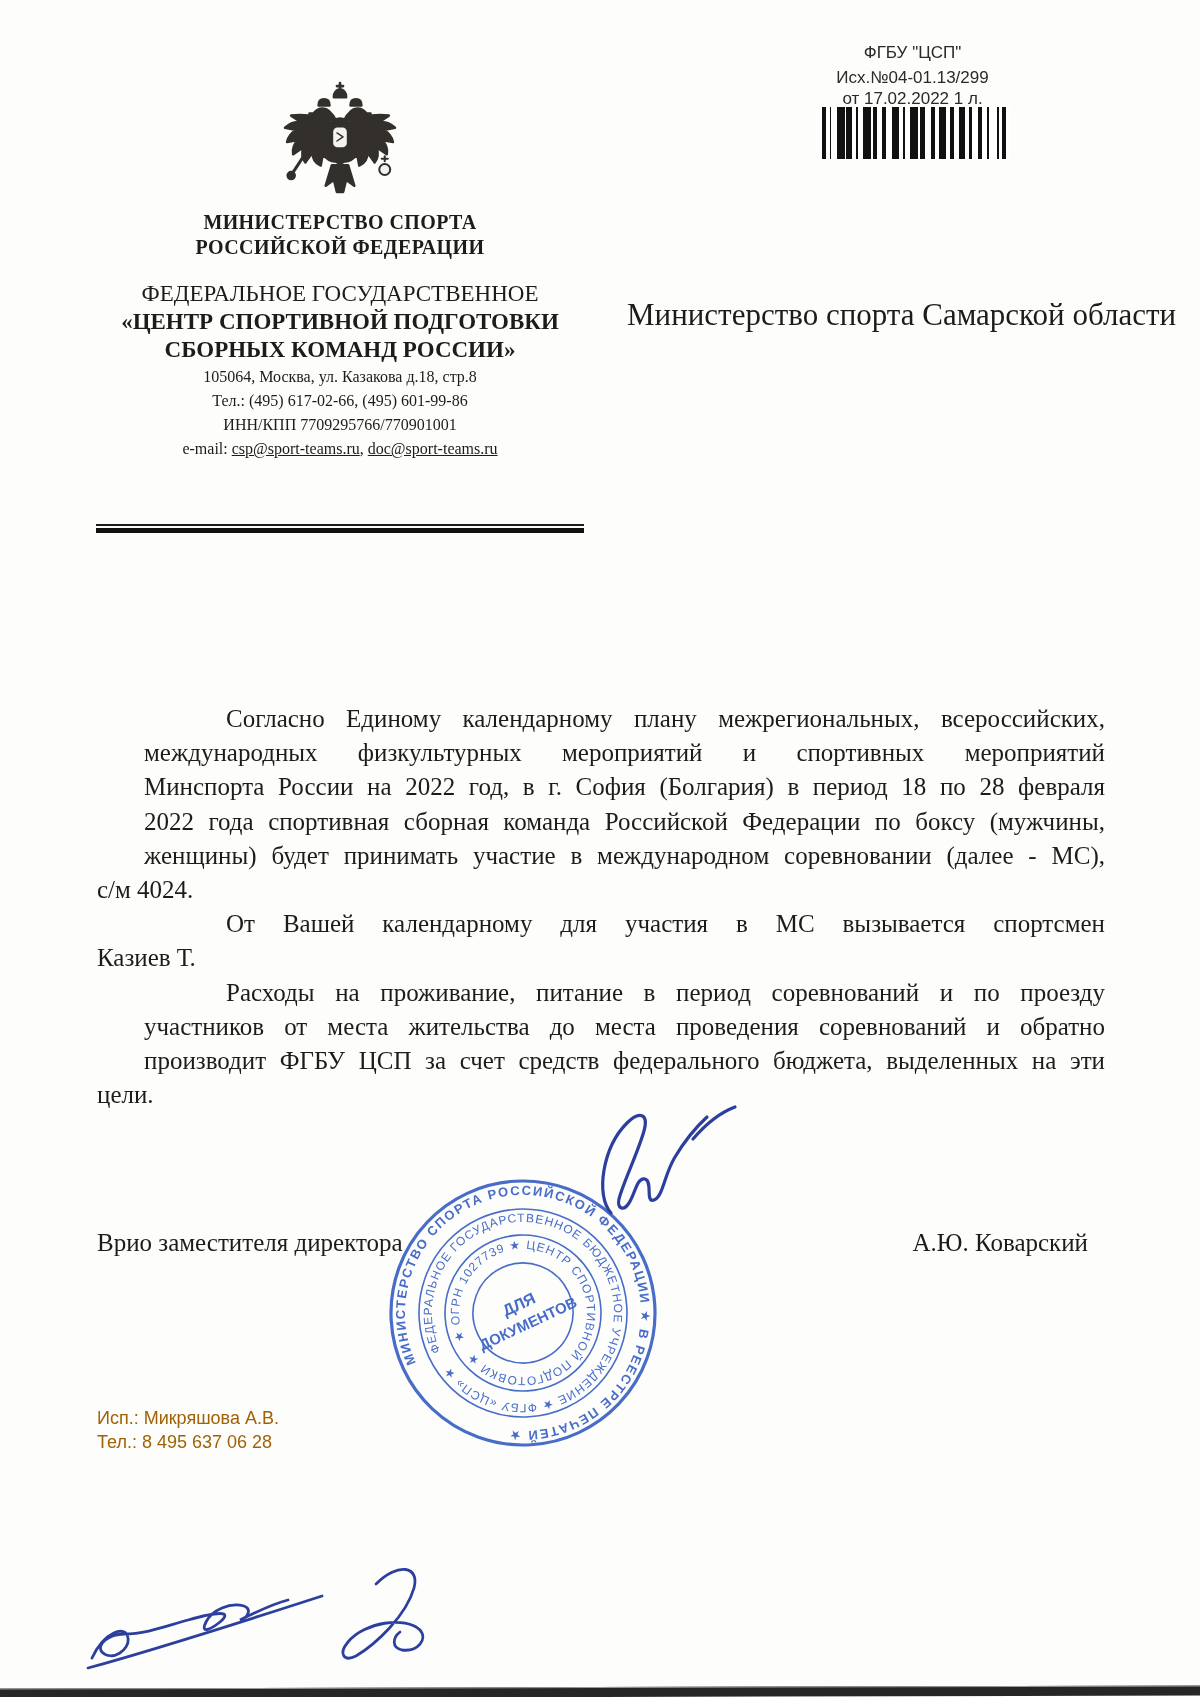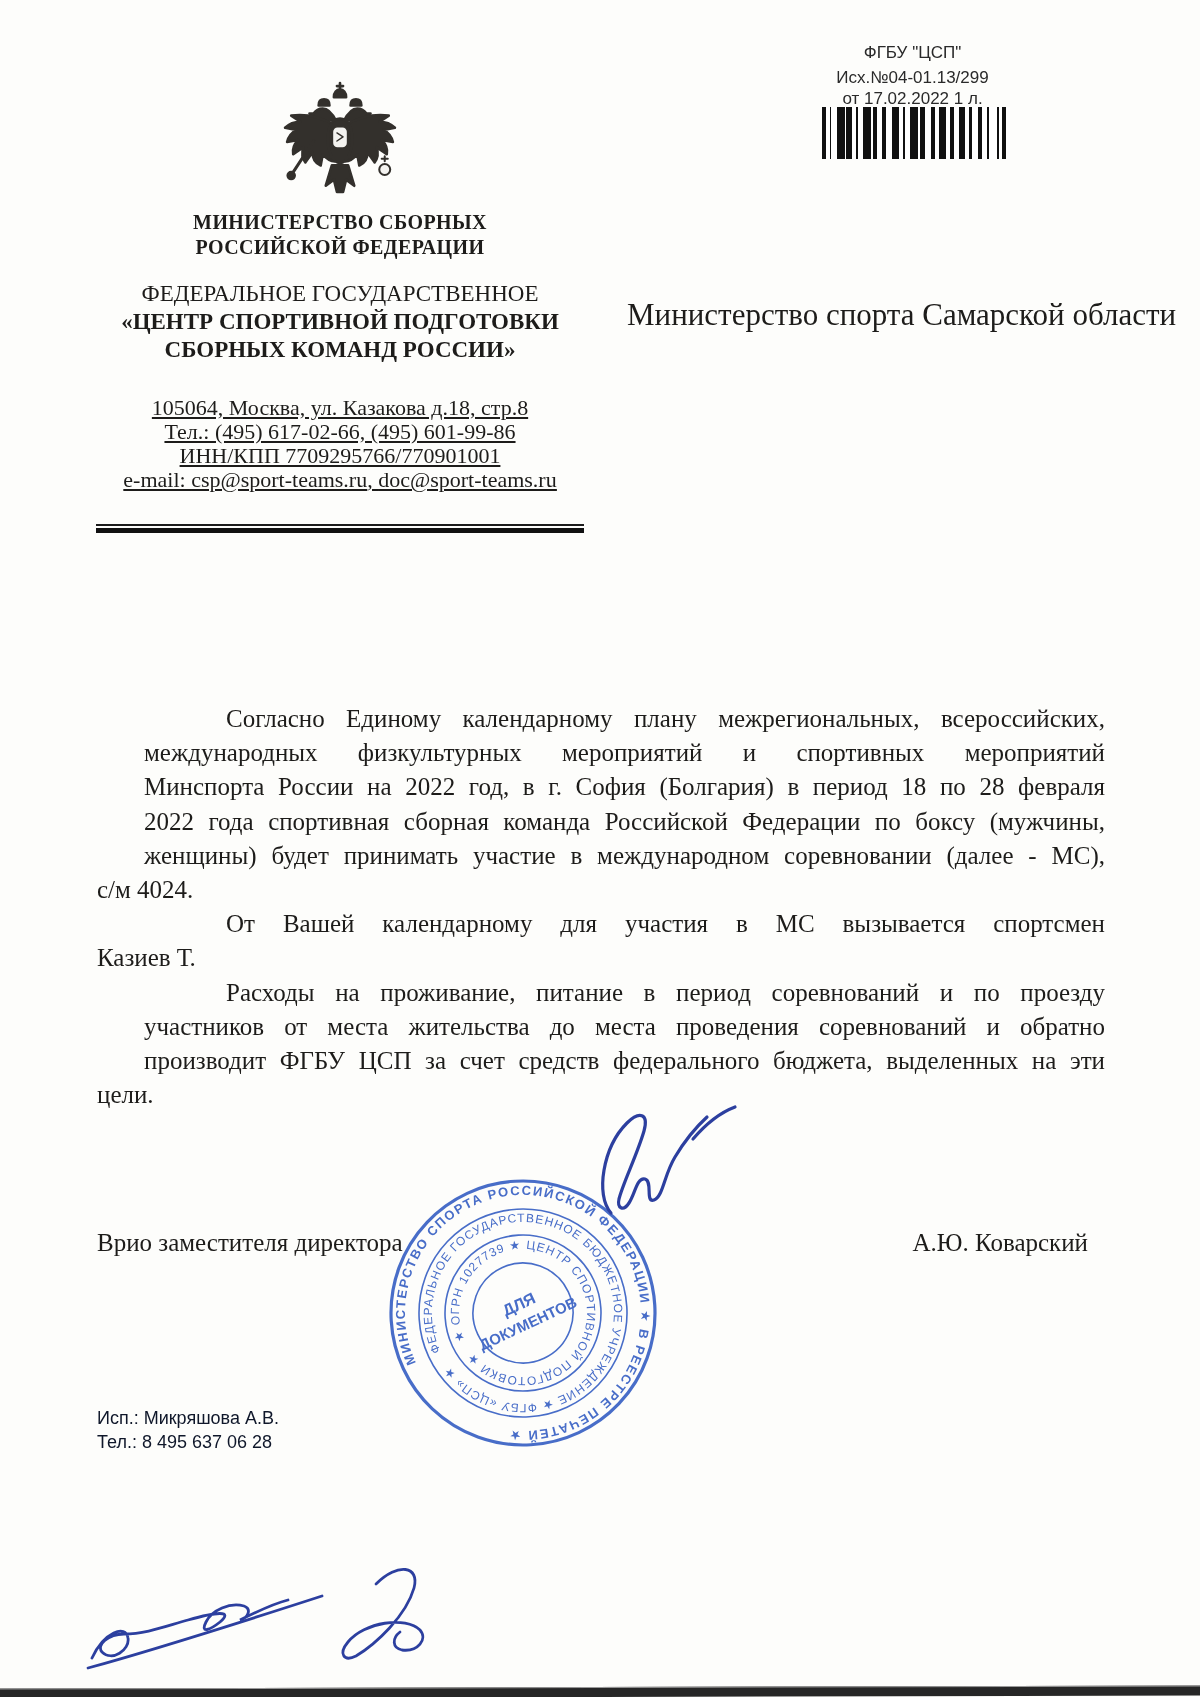"МИНИСТЕРСТВО СБОРНЫХ" div.ministry { text: СБОРНЫХ -> СПОРТА }
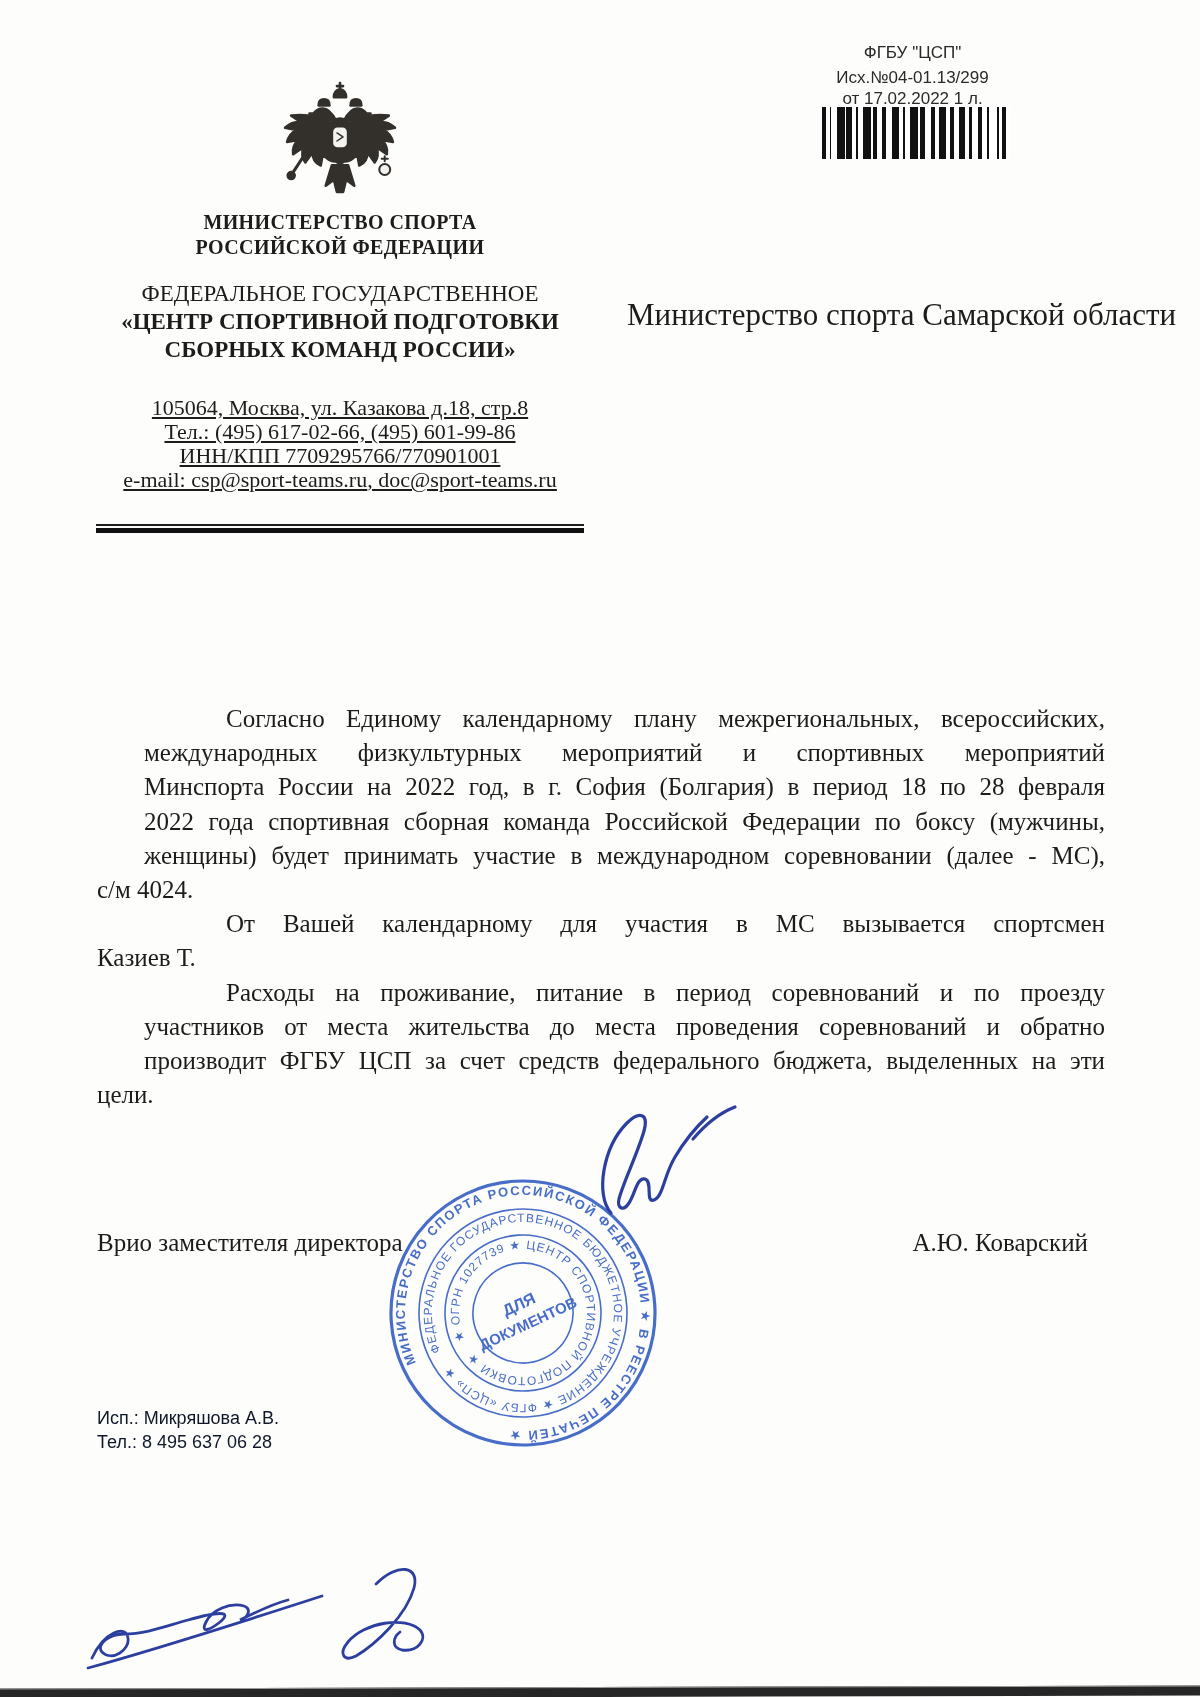"105064, Москва, ул. Казакова д.18," .addr { font-size: 22px -> 16px; margin-top: 32px -> 1px; text-decoration: underline -> none }
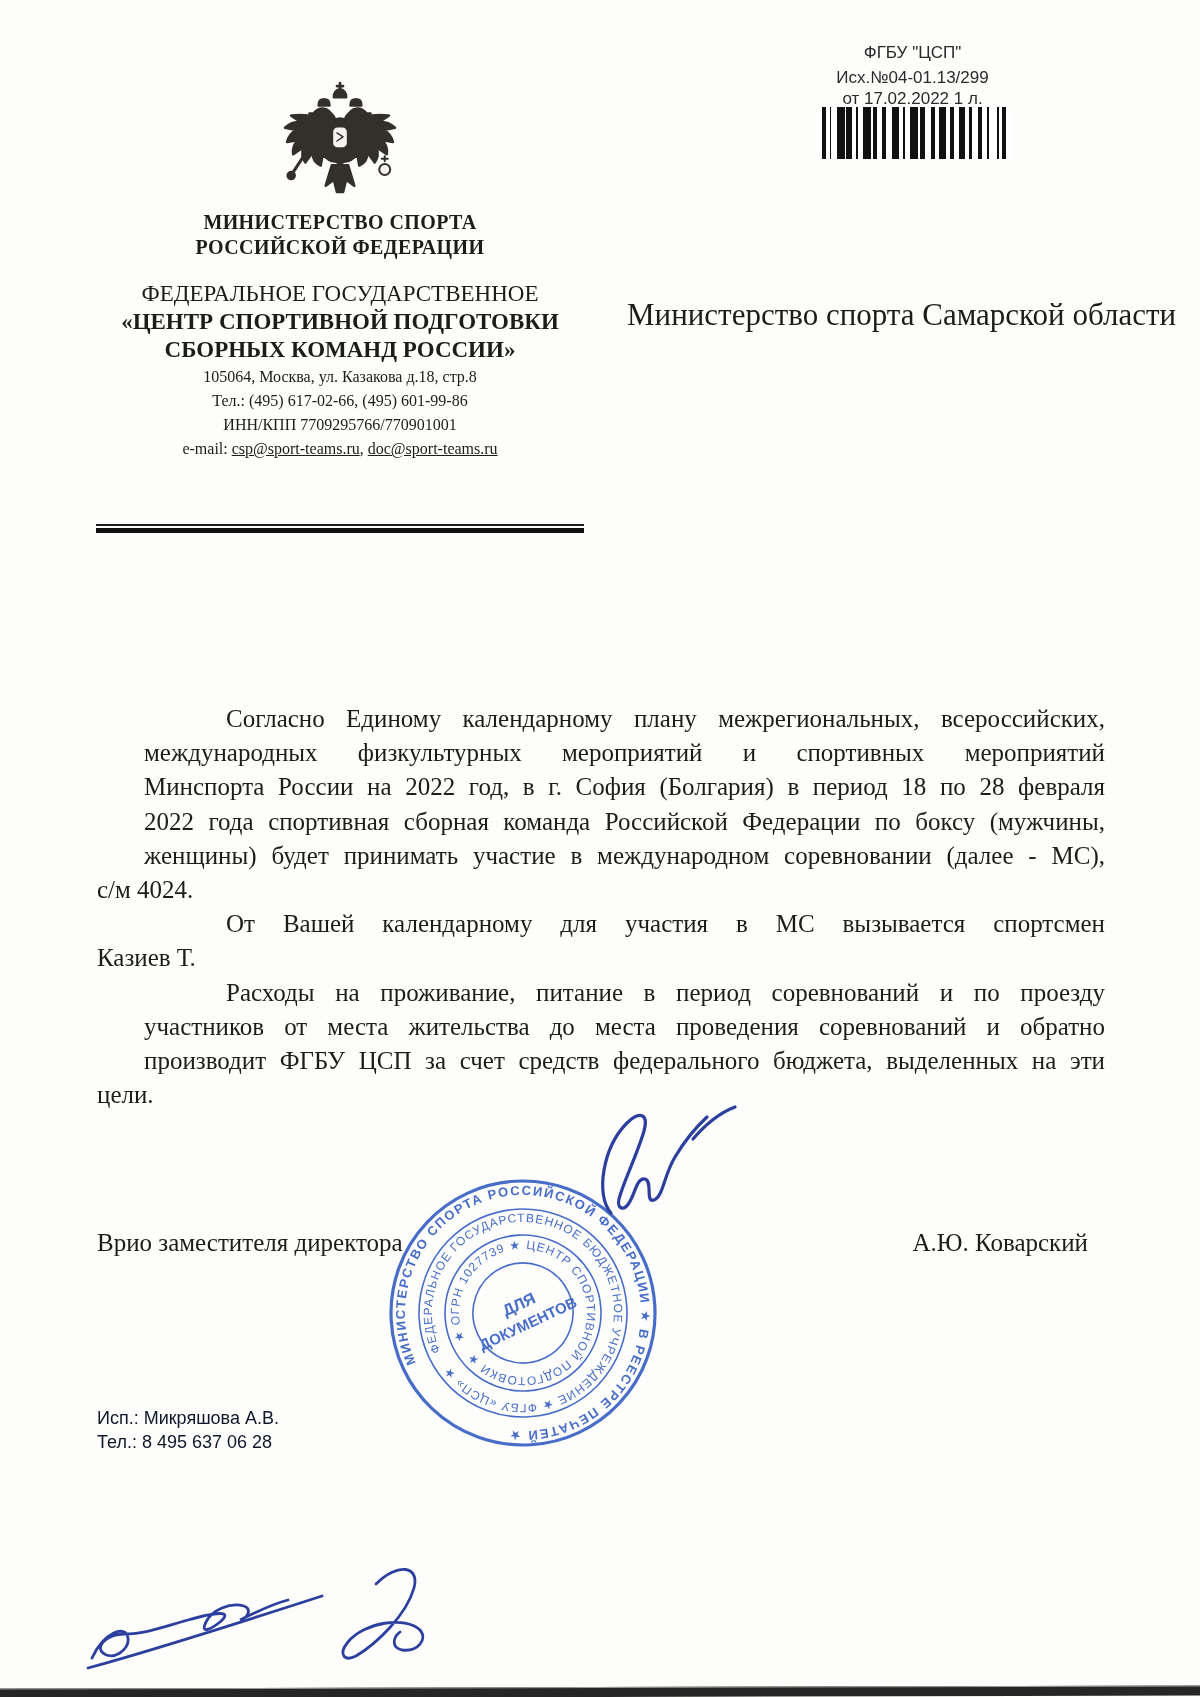"Исп.: Микряшова А.В." .executor { color: #0f172a -> #a16207 }
